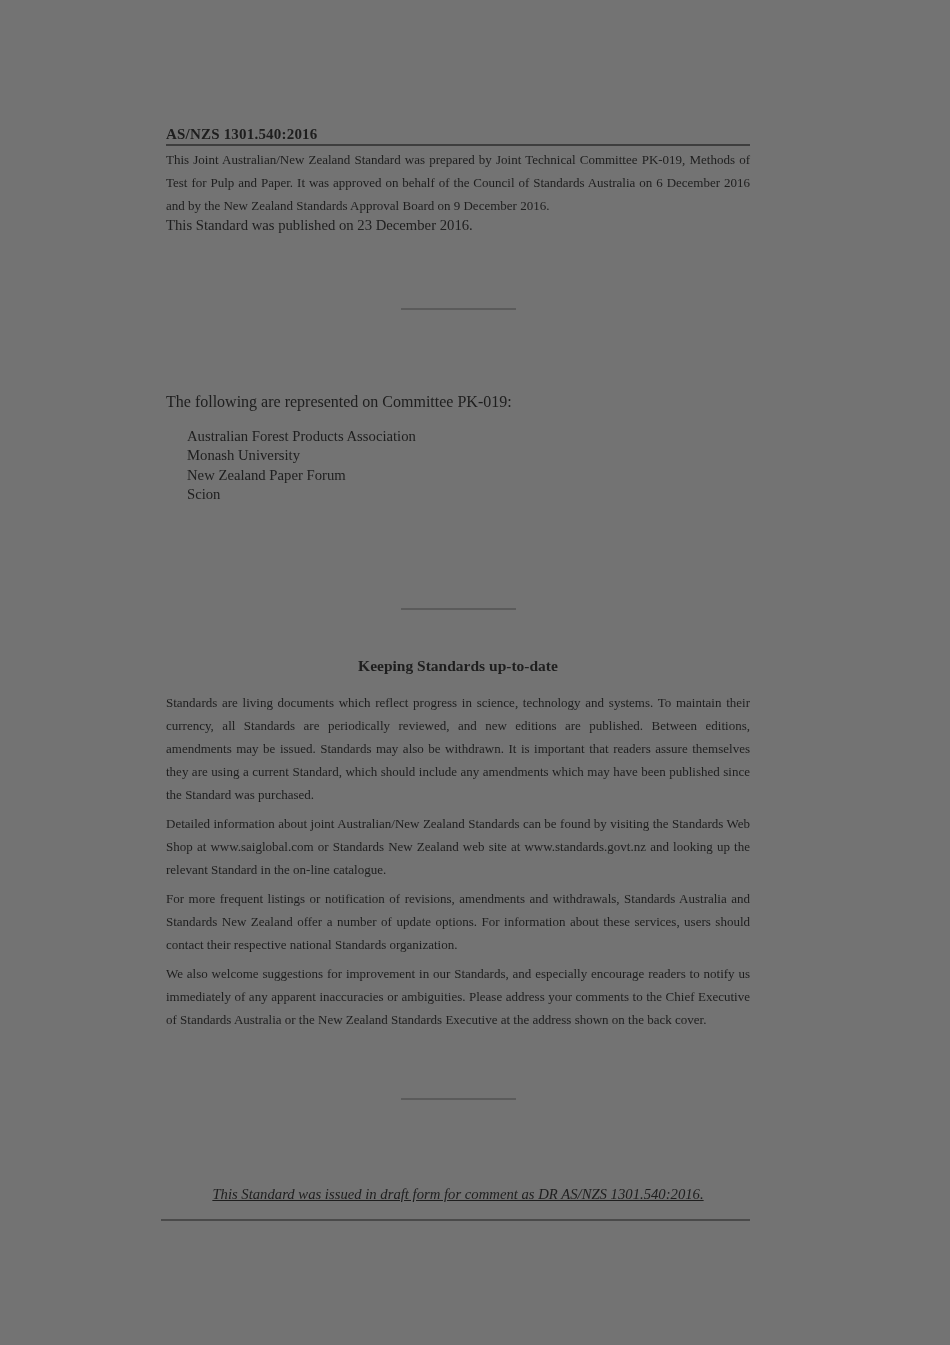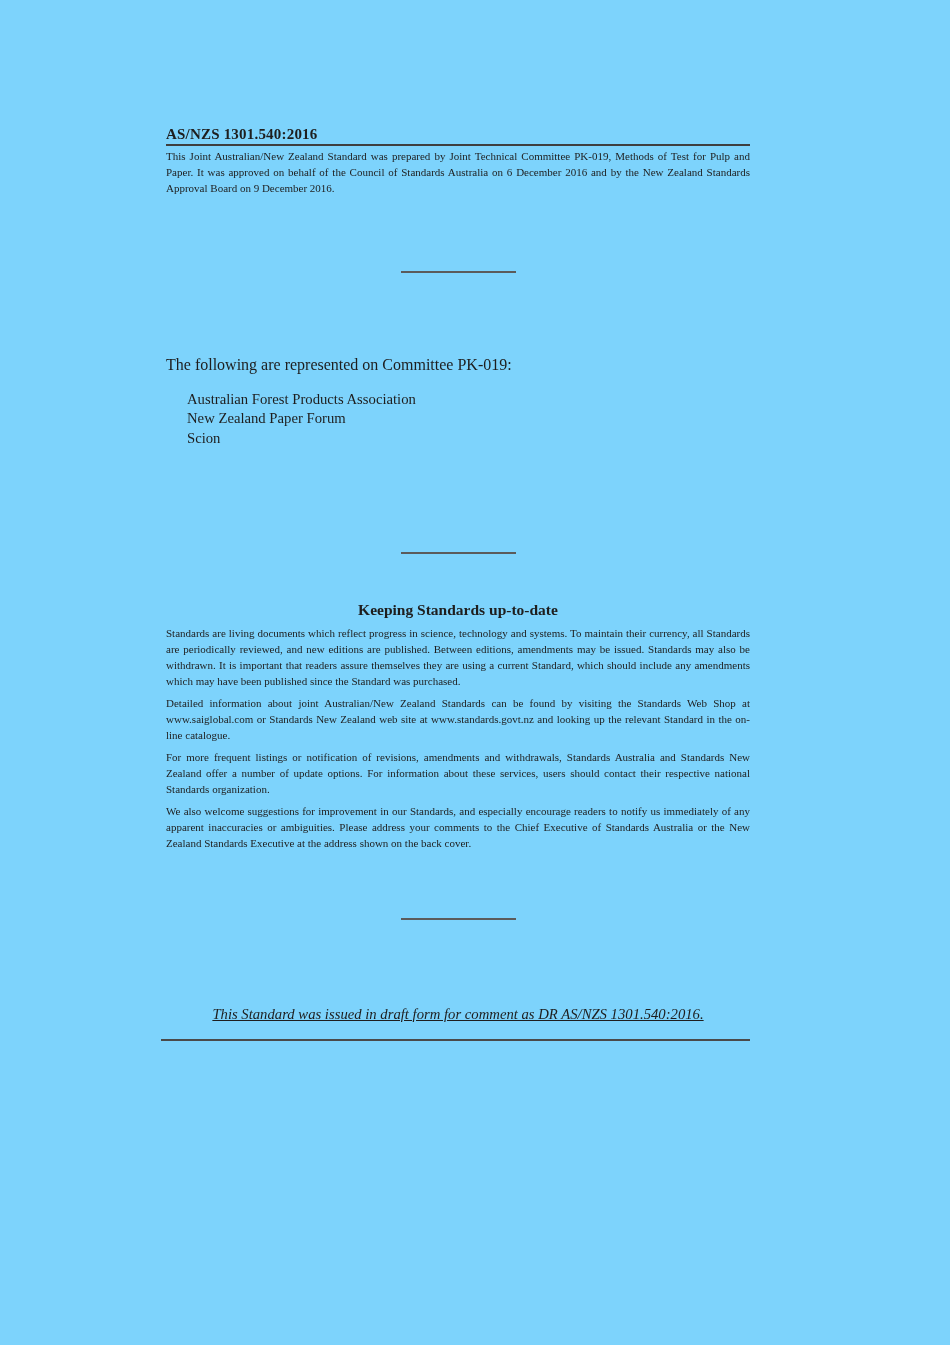"AS/NZS 1301.540:2016" .page { background: #7dd3fc -> #737373 }
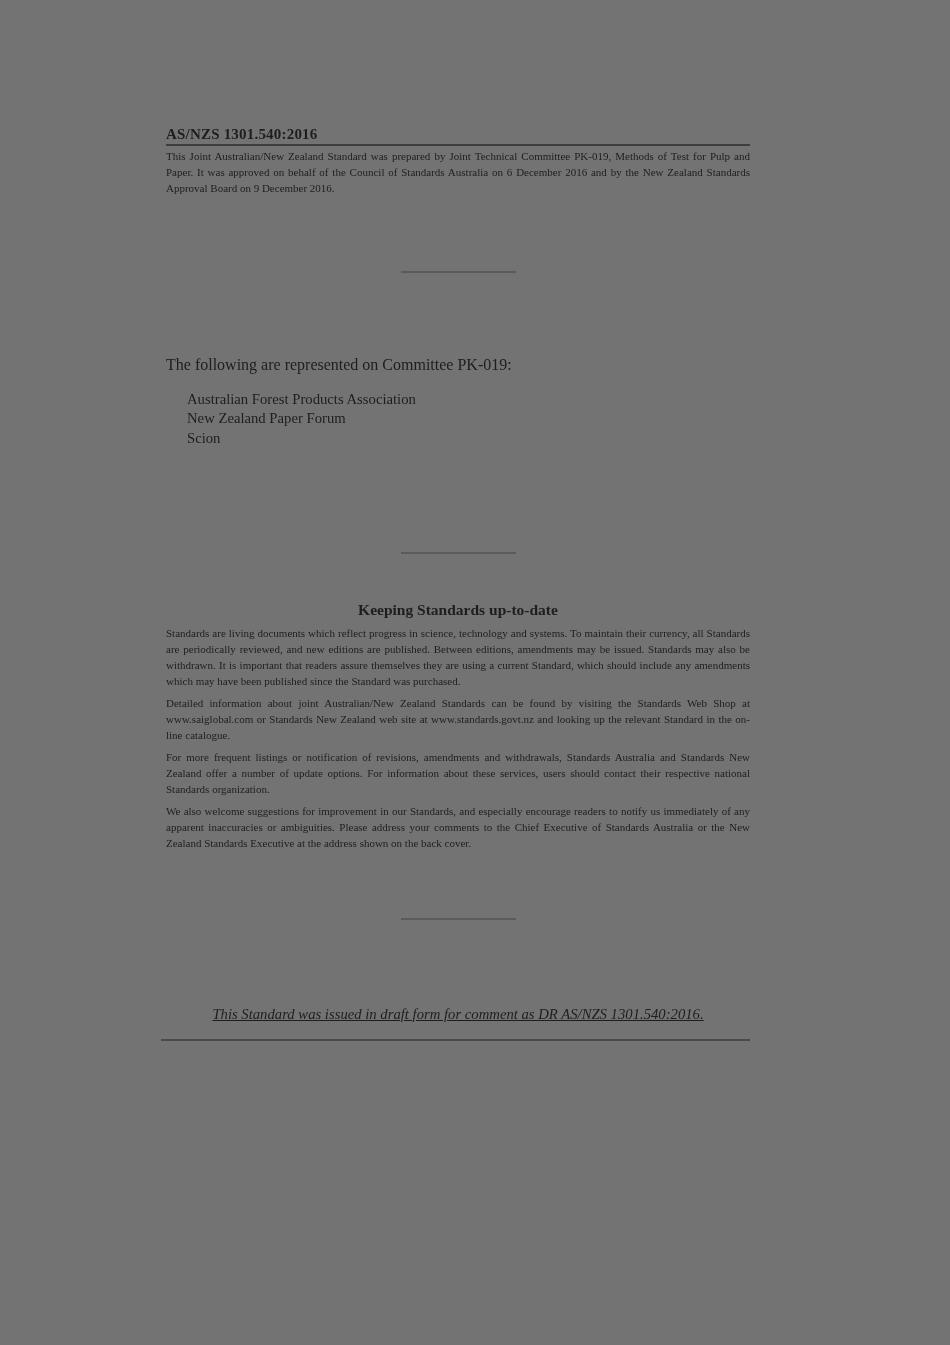"This Joint Australian/New Zealand" p.body { font-size: 11px -> 13px; line-height: 16px -> 23px }
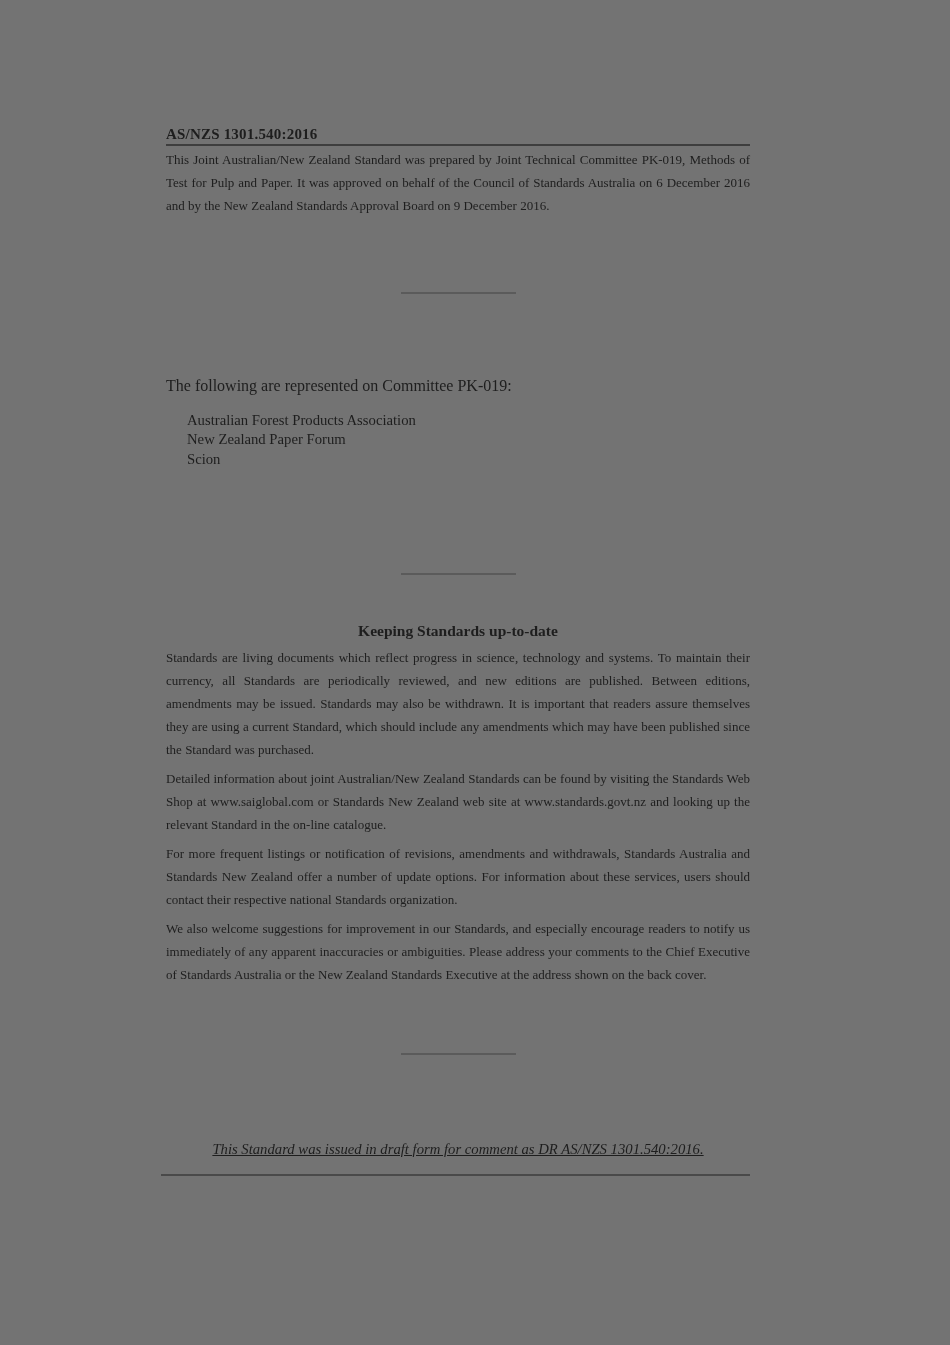"This Standard was published on" p.published-note { html: none -> <p>This Standard was published on 23 December 2016.</p> }
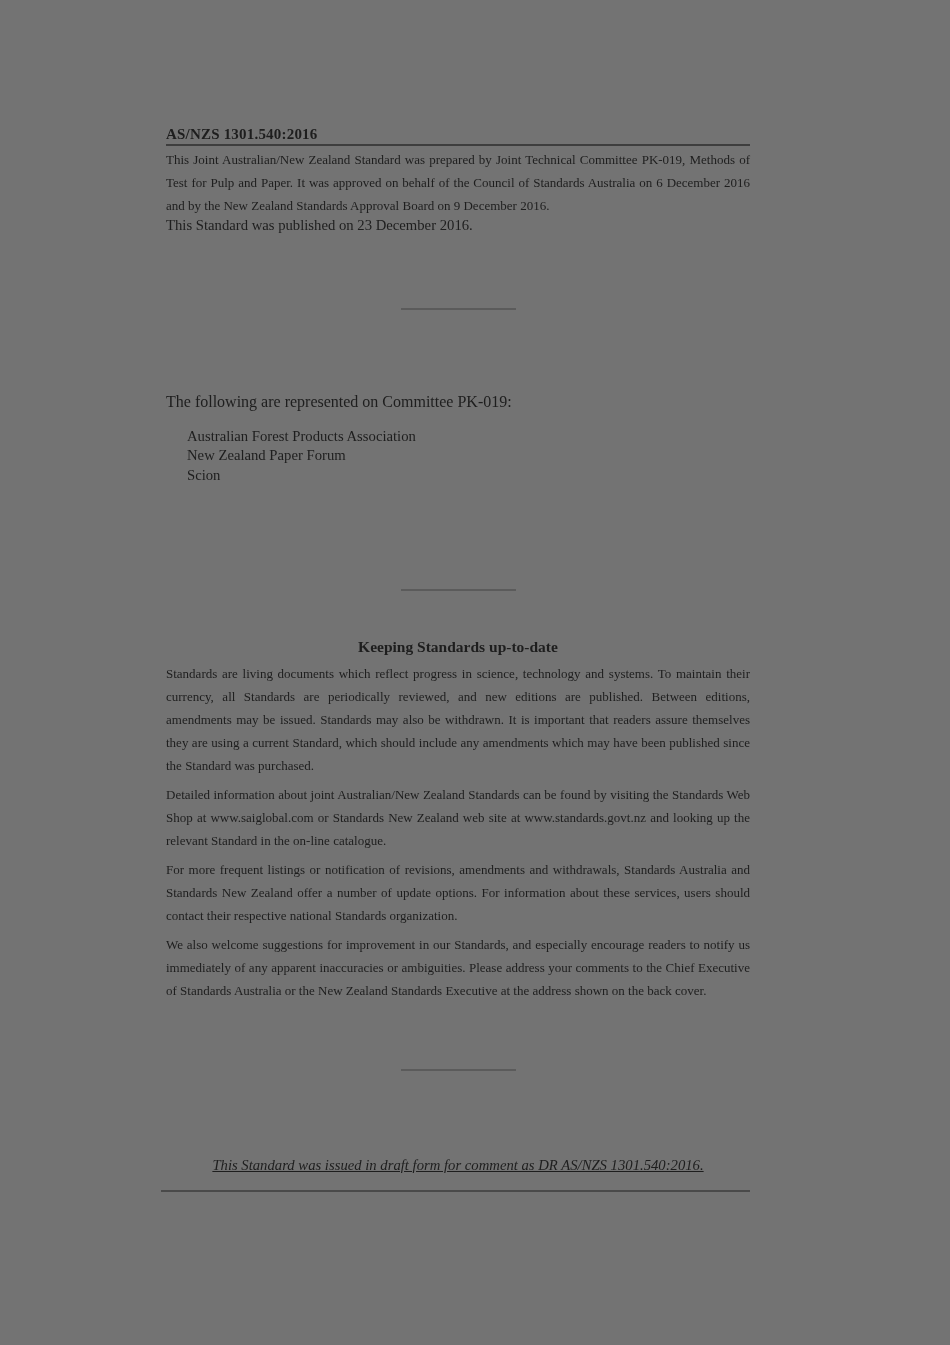"Monash University" li { html: none -> <li>Monash University</li> }
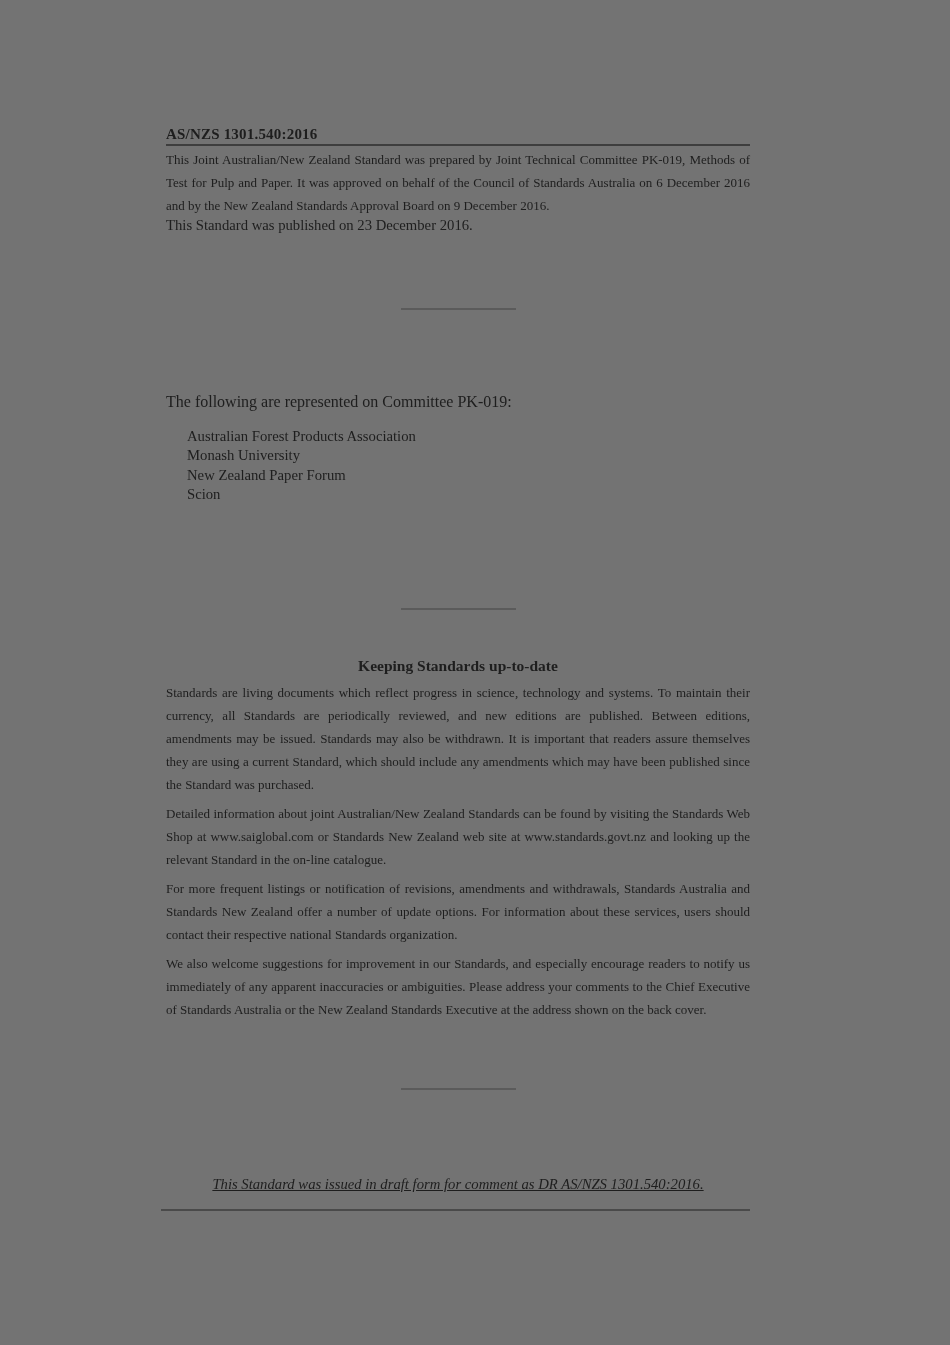"Standards are living documents which" p.ks-para-0 { margin-top: 6px -> 16px }
